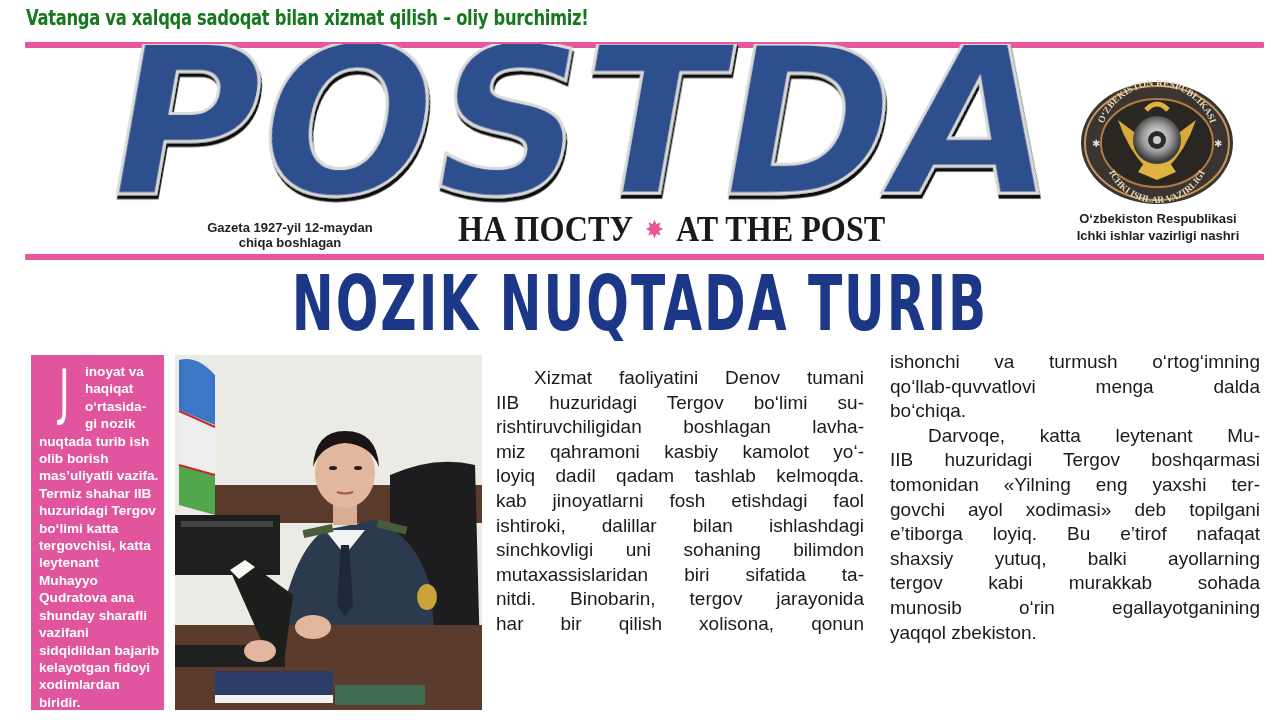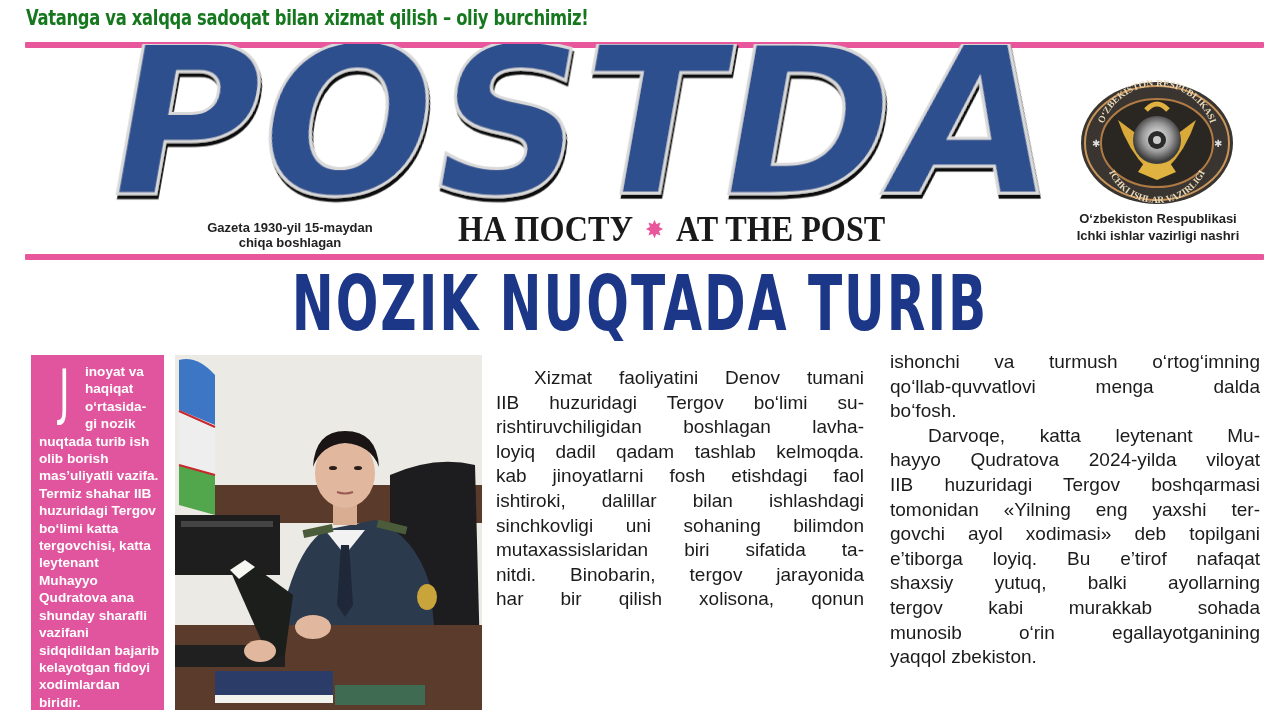"Gazeta 1930-yil 15-maydan" div { text: 1930-yil 15-maydan -> 1927-yil 12-maydan }
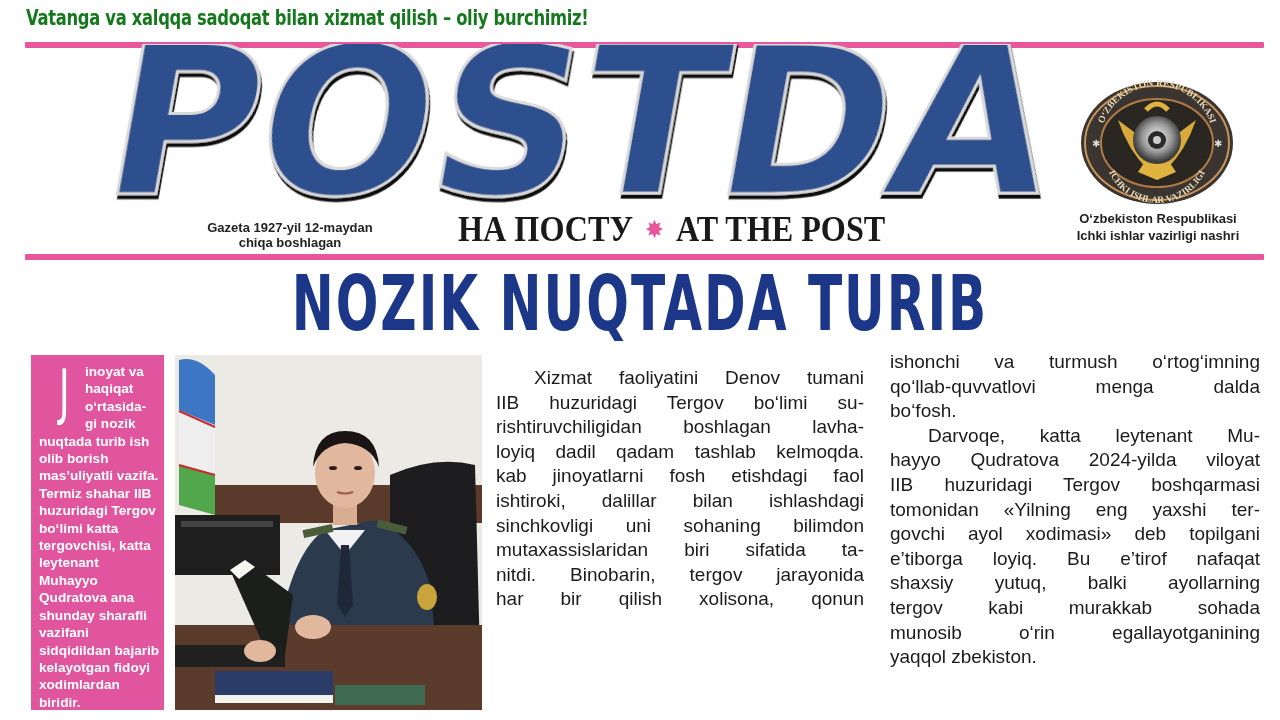"bo‘fosh." span.line { text: fosh -> chiqa }
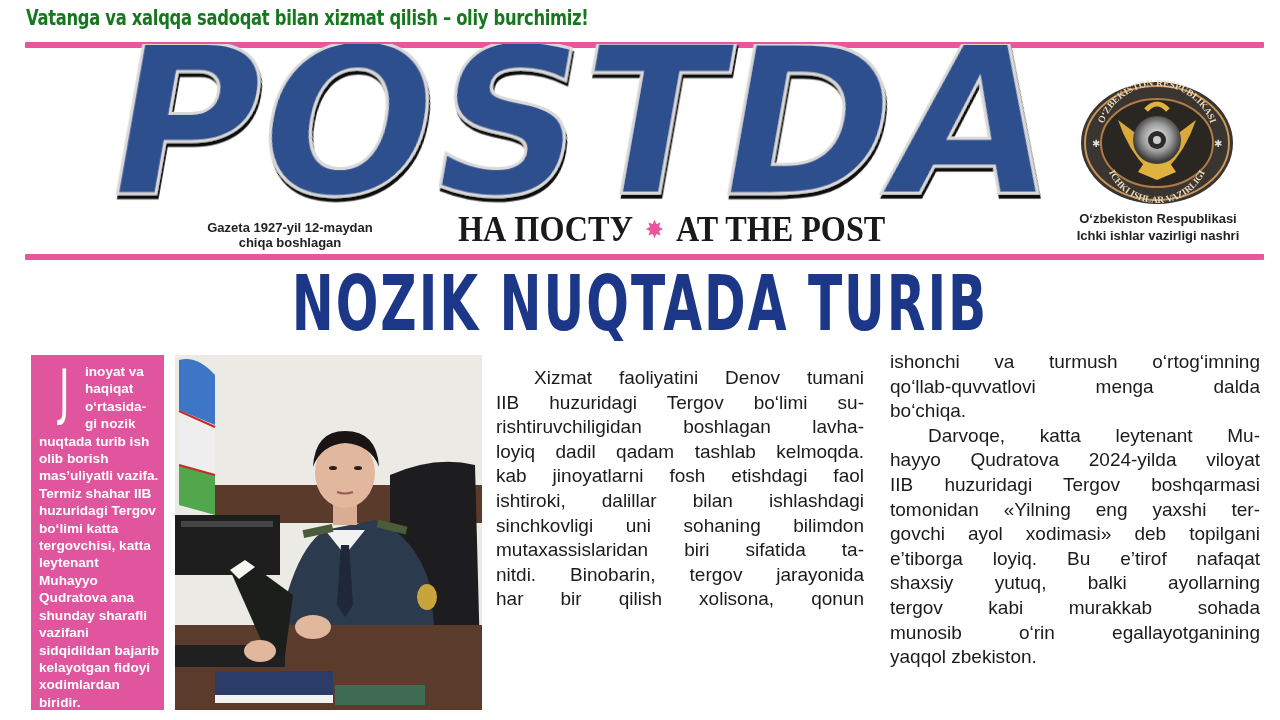"miz qahramoni kasbiy kamolot yo‘-" span.line { html: none -> <span>miz qahramoni kasbiy kamolot yo‘-</span> }
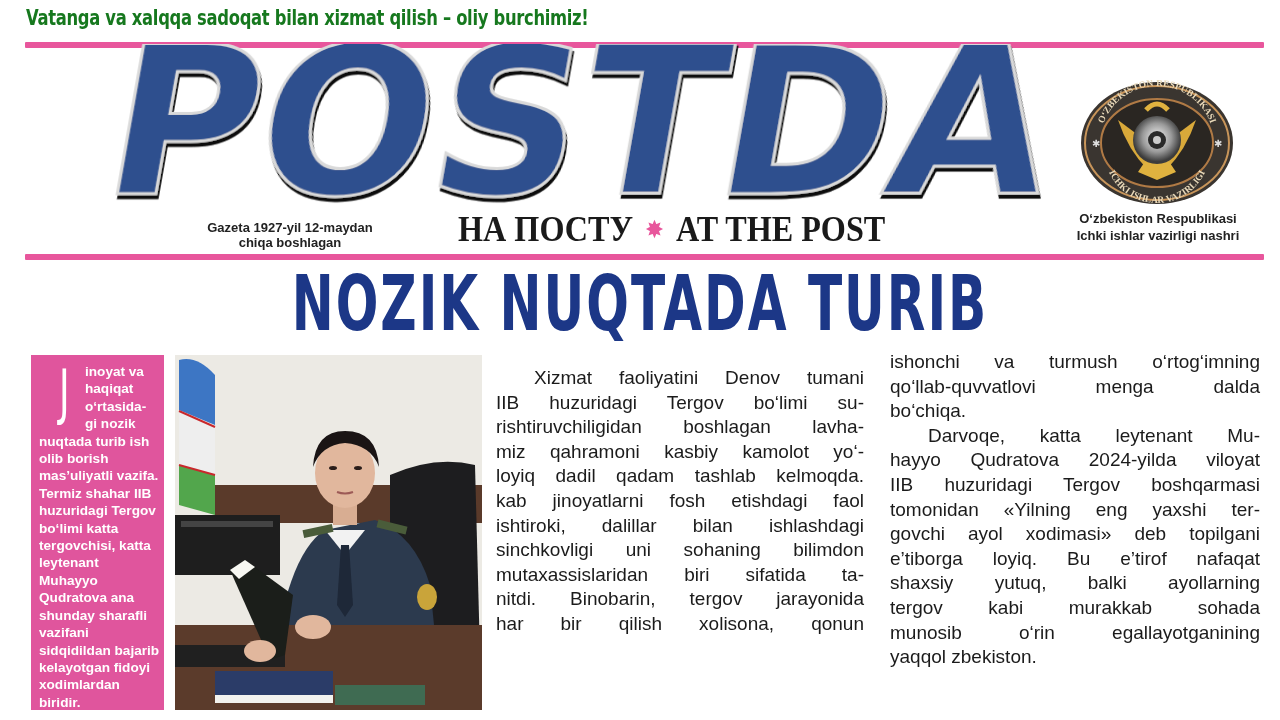"hayyo Qudratova 2024-yilda viloyat" span.line { html: <span>hayyo Qudratova 2024-yilda viloyat</span> -> none }
